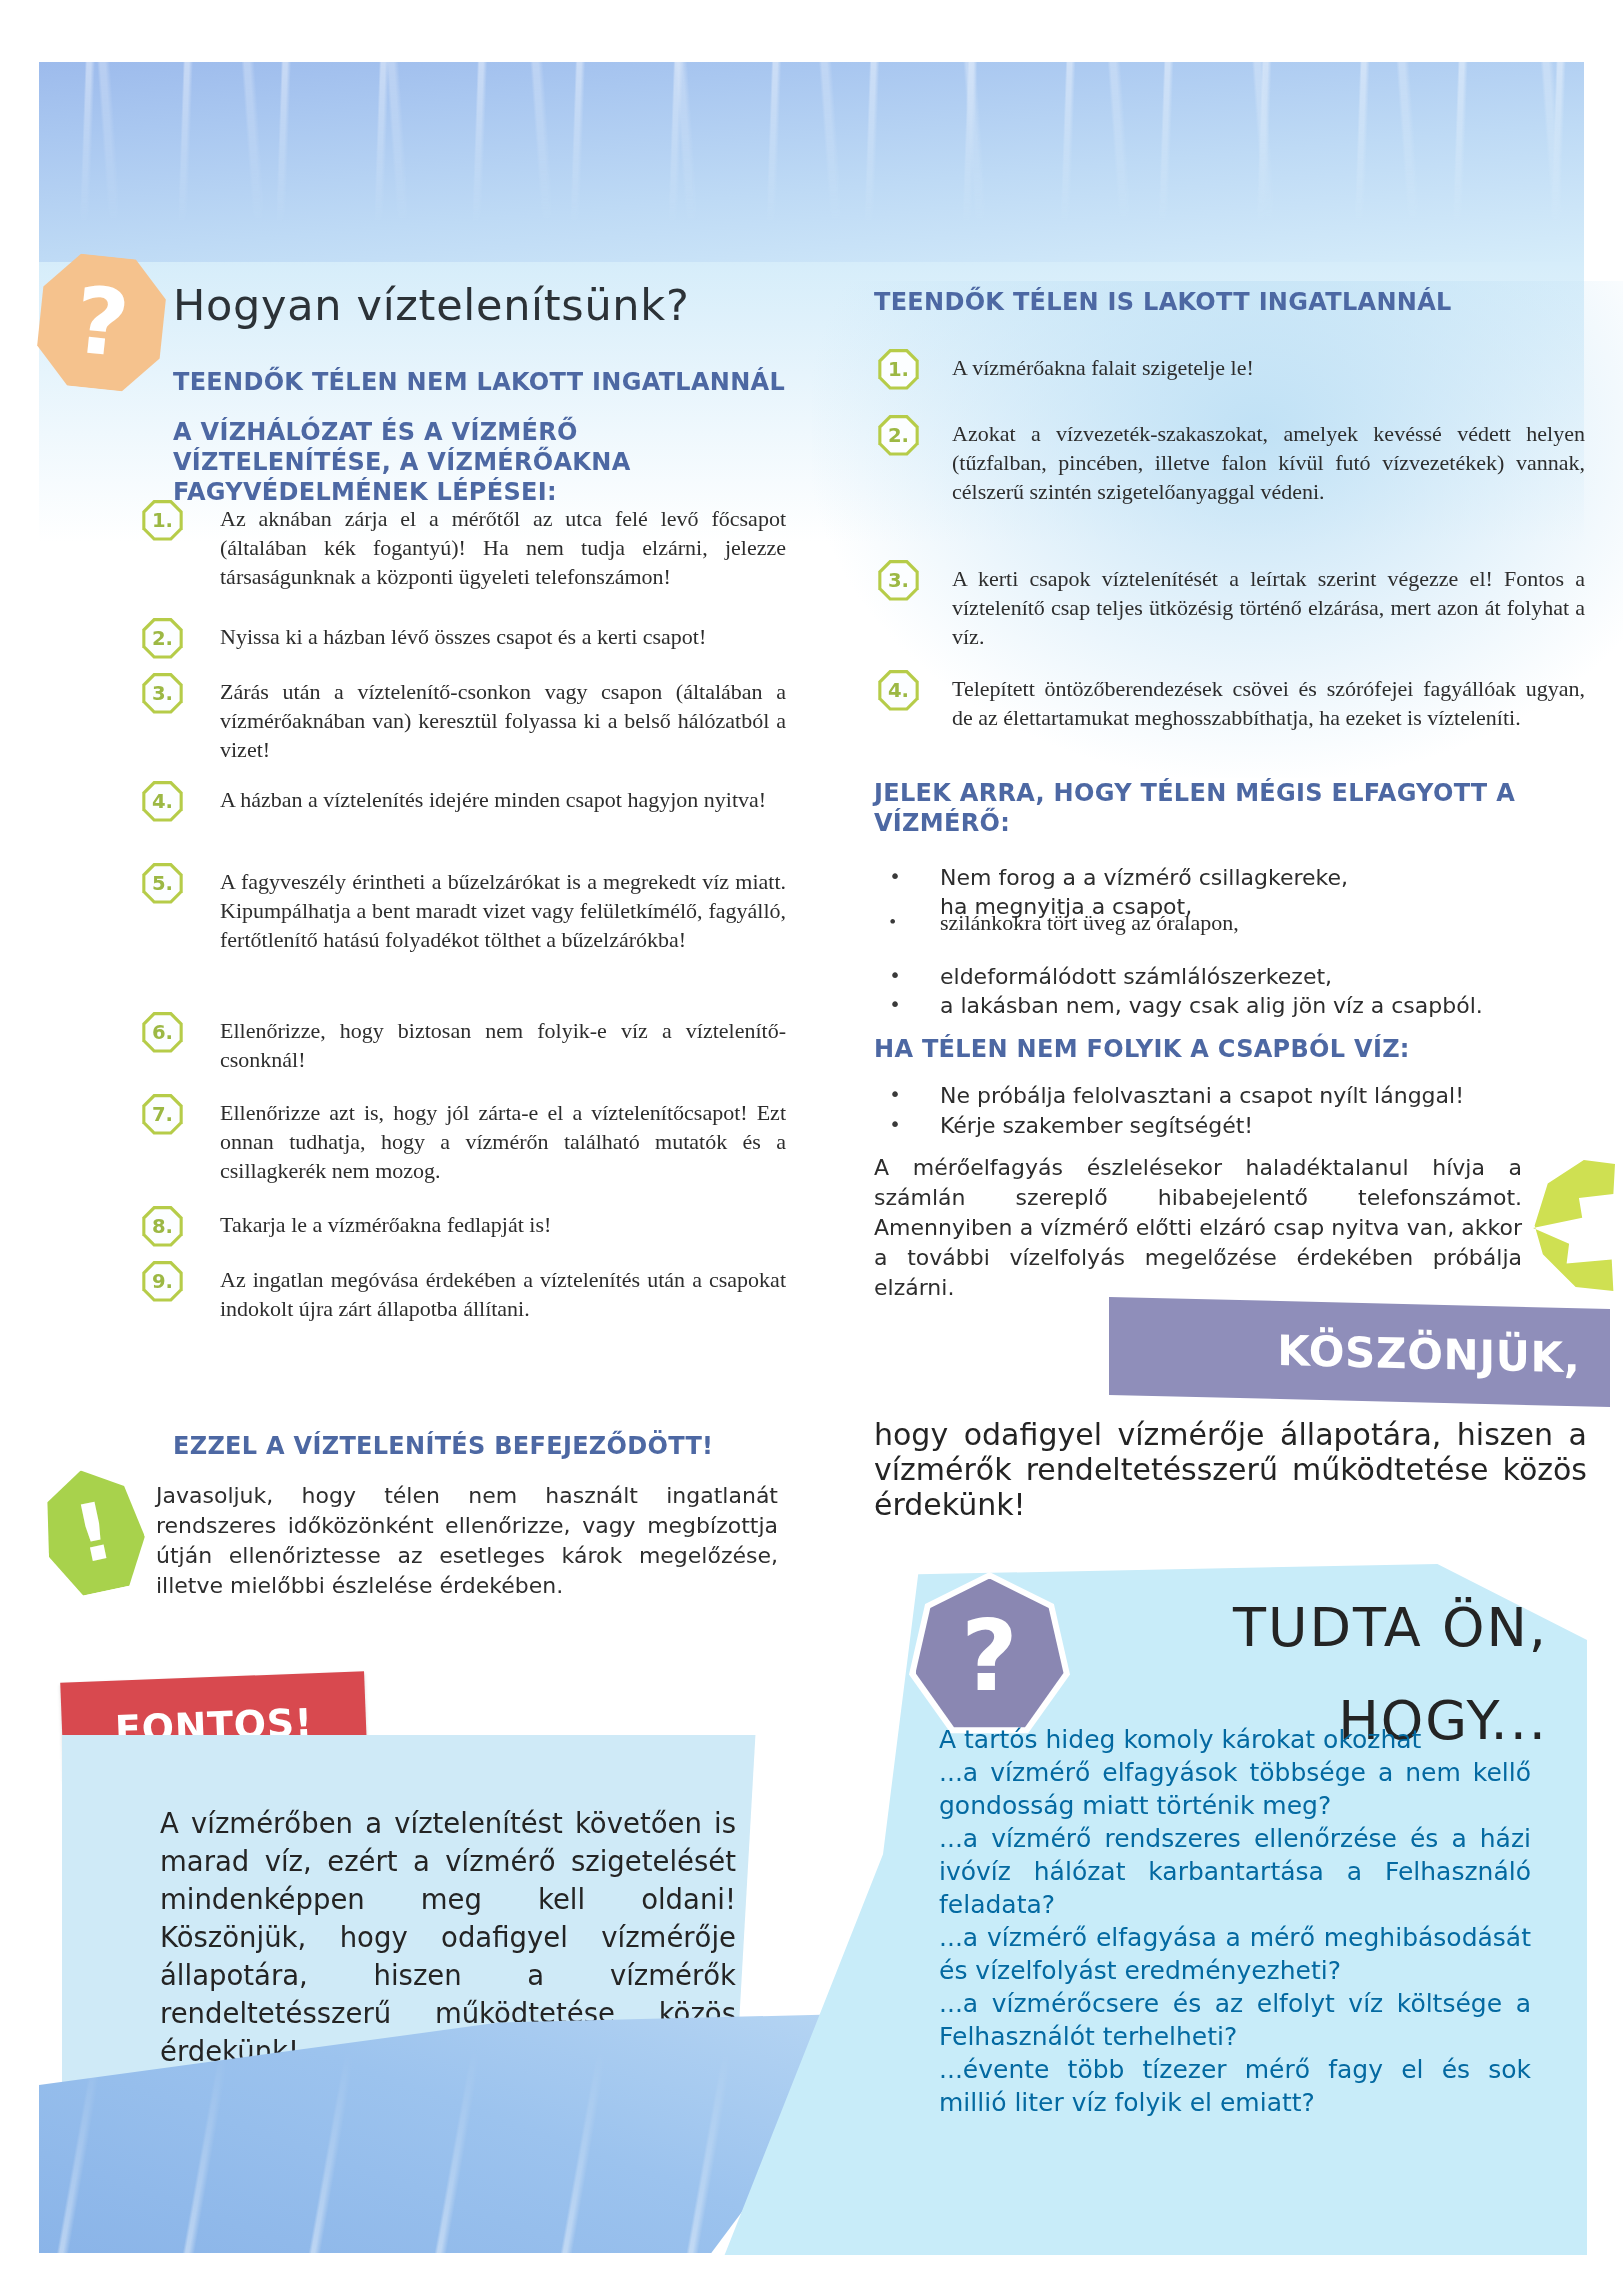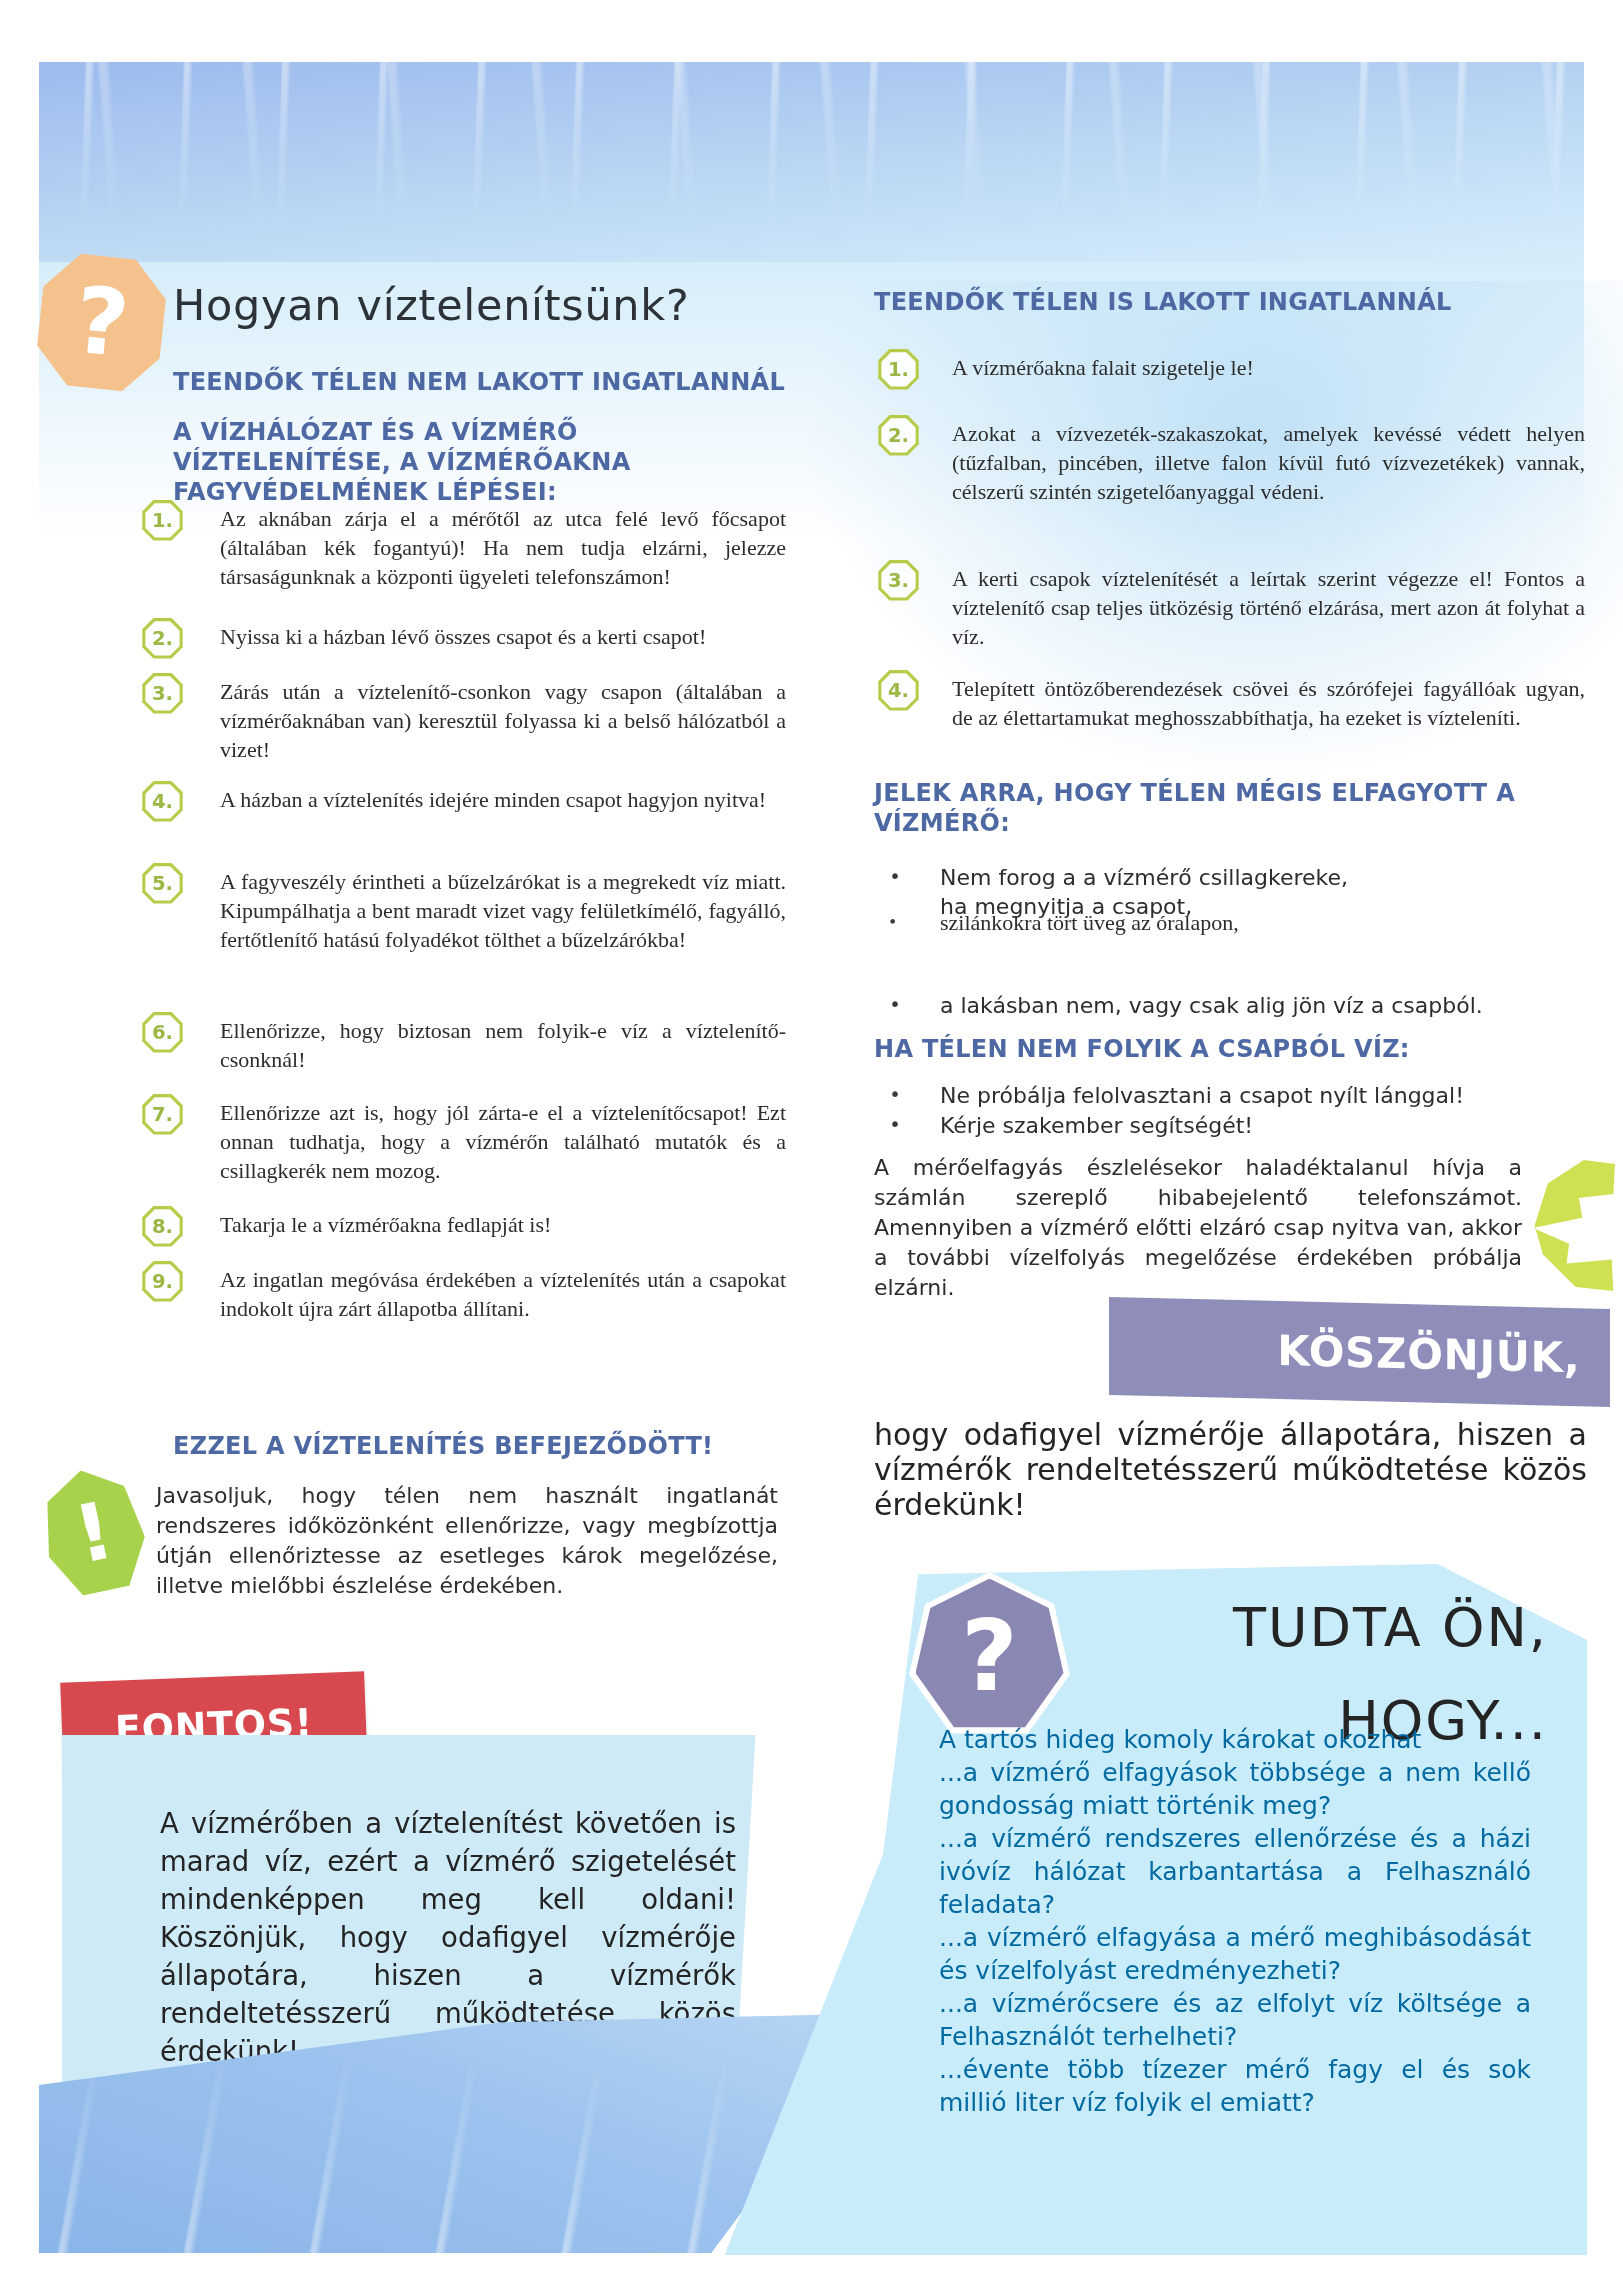"eldeformálódott számlálószerkezet," div.rbullet { html: none -> <div>eldeformálódott számlálószerkezet,</div> }
